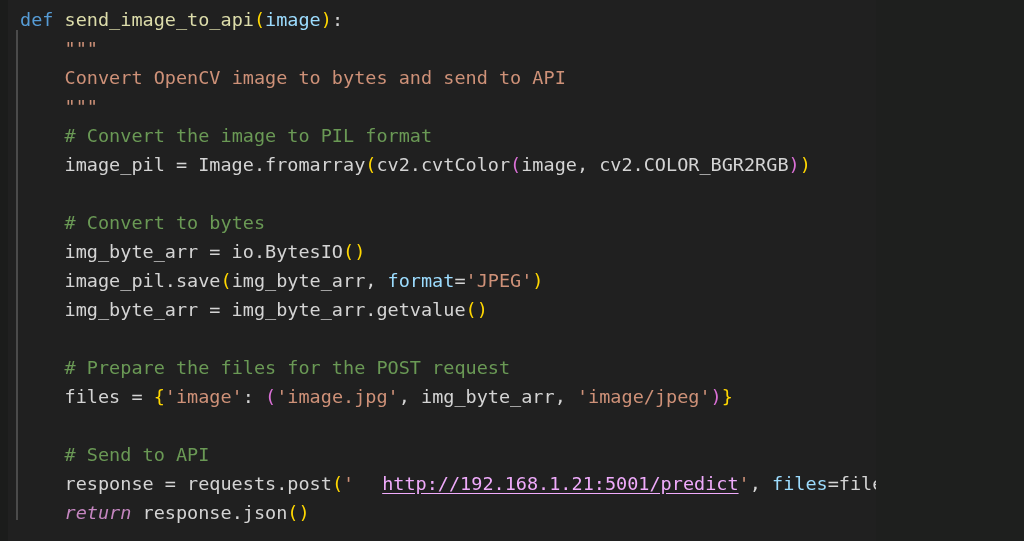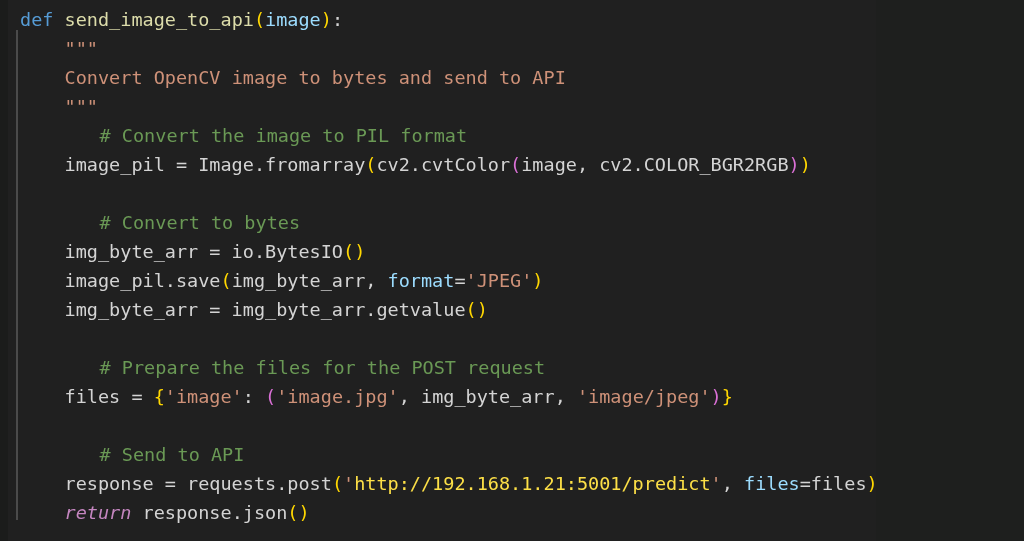"# Convert the image to" .cmt { margin-left: 35px -> none }
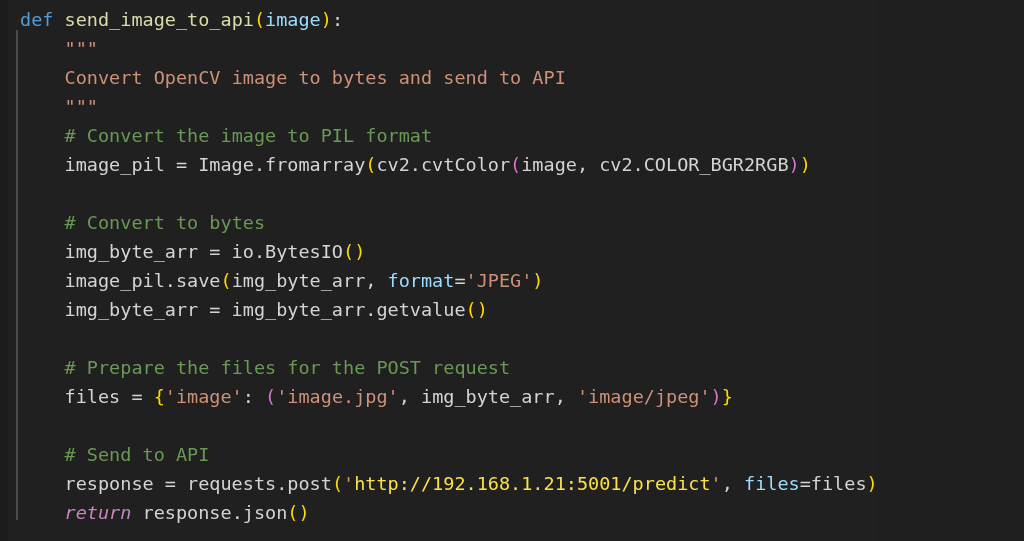"http://192.168.1.21:5001/predict" .link { color: #fde047 -> #f0abfc; margin-left: none -> 28px; text-decoration: none -> underline }
